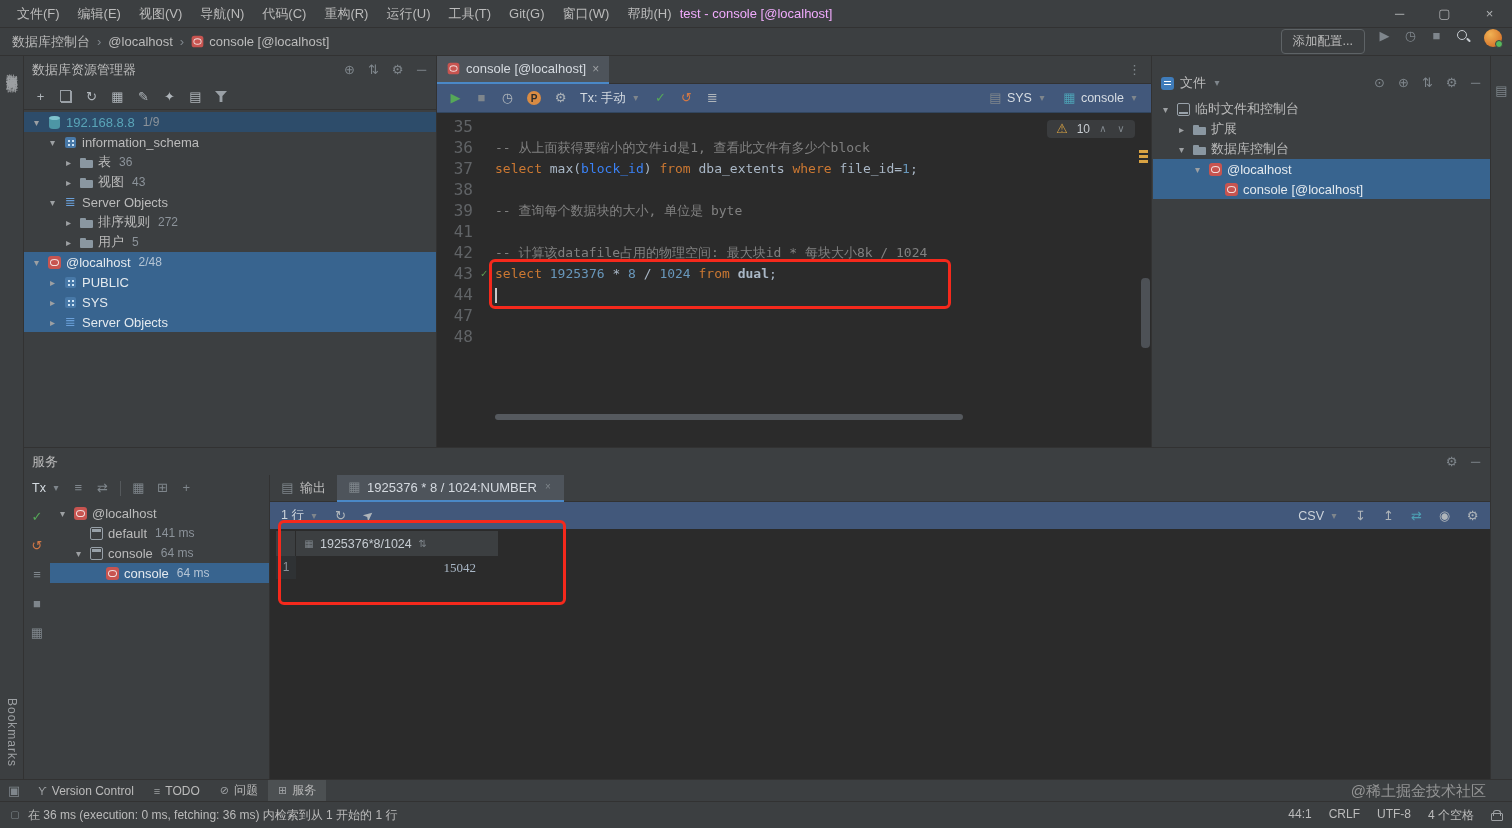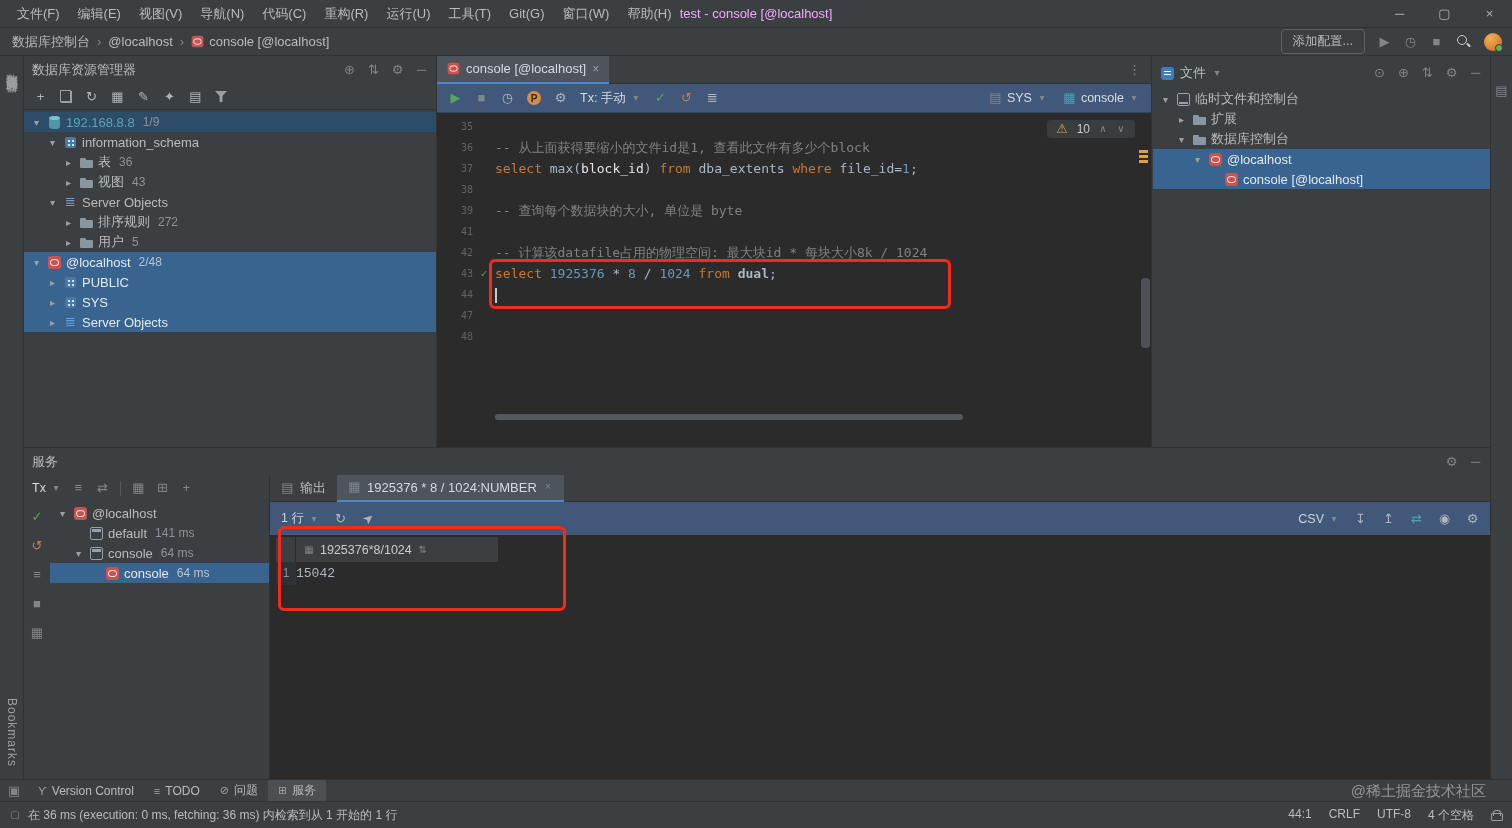"添加配置..." .nav-right { align-items: center -> flex-start }
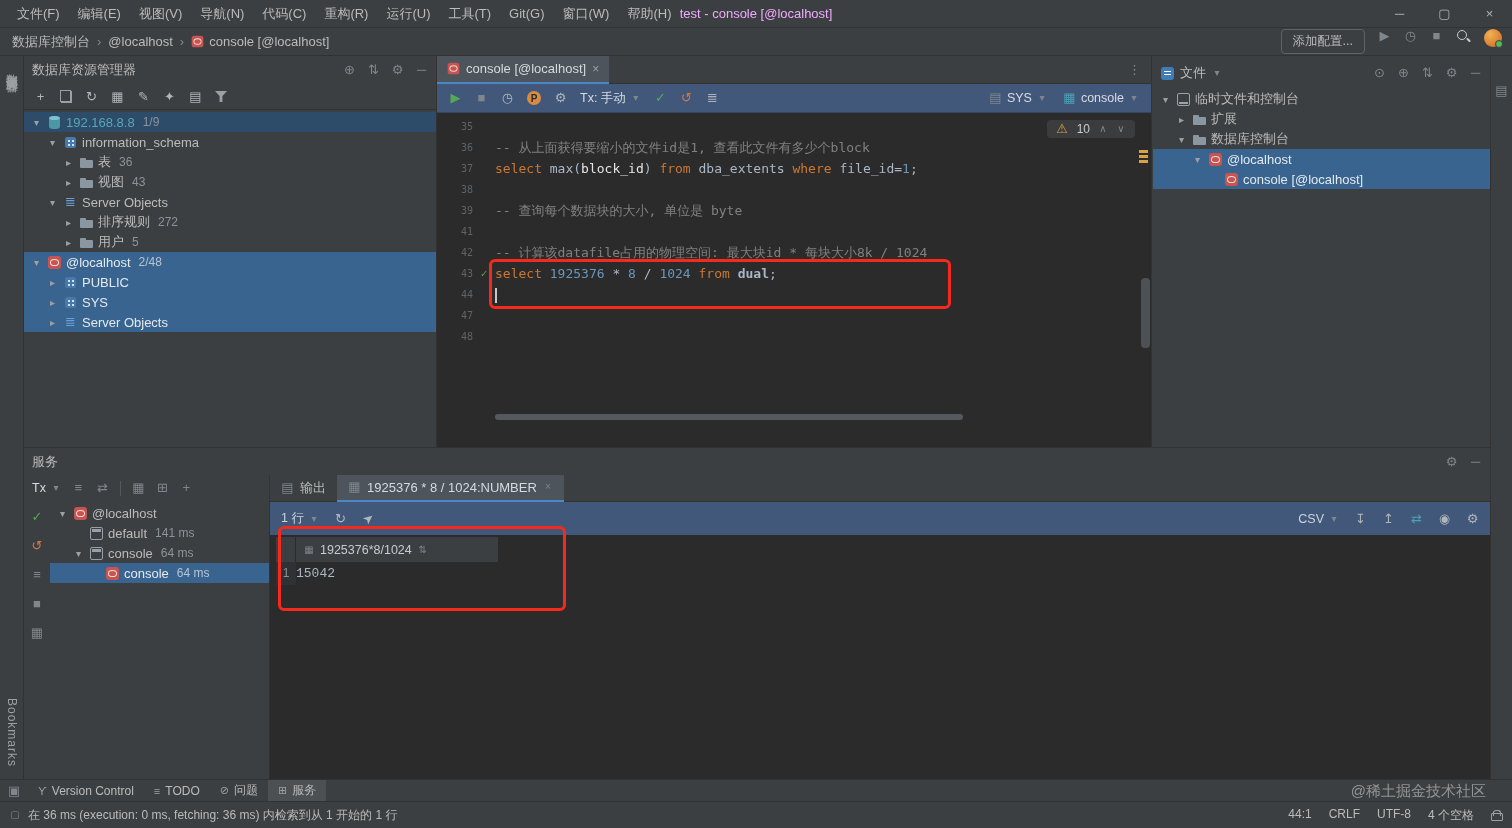"文件" .filespanel { top: 59px -> 69px }
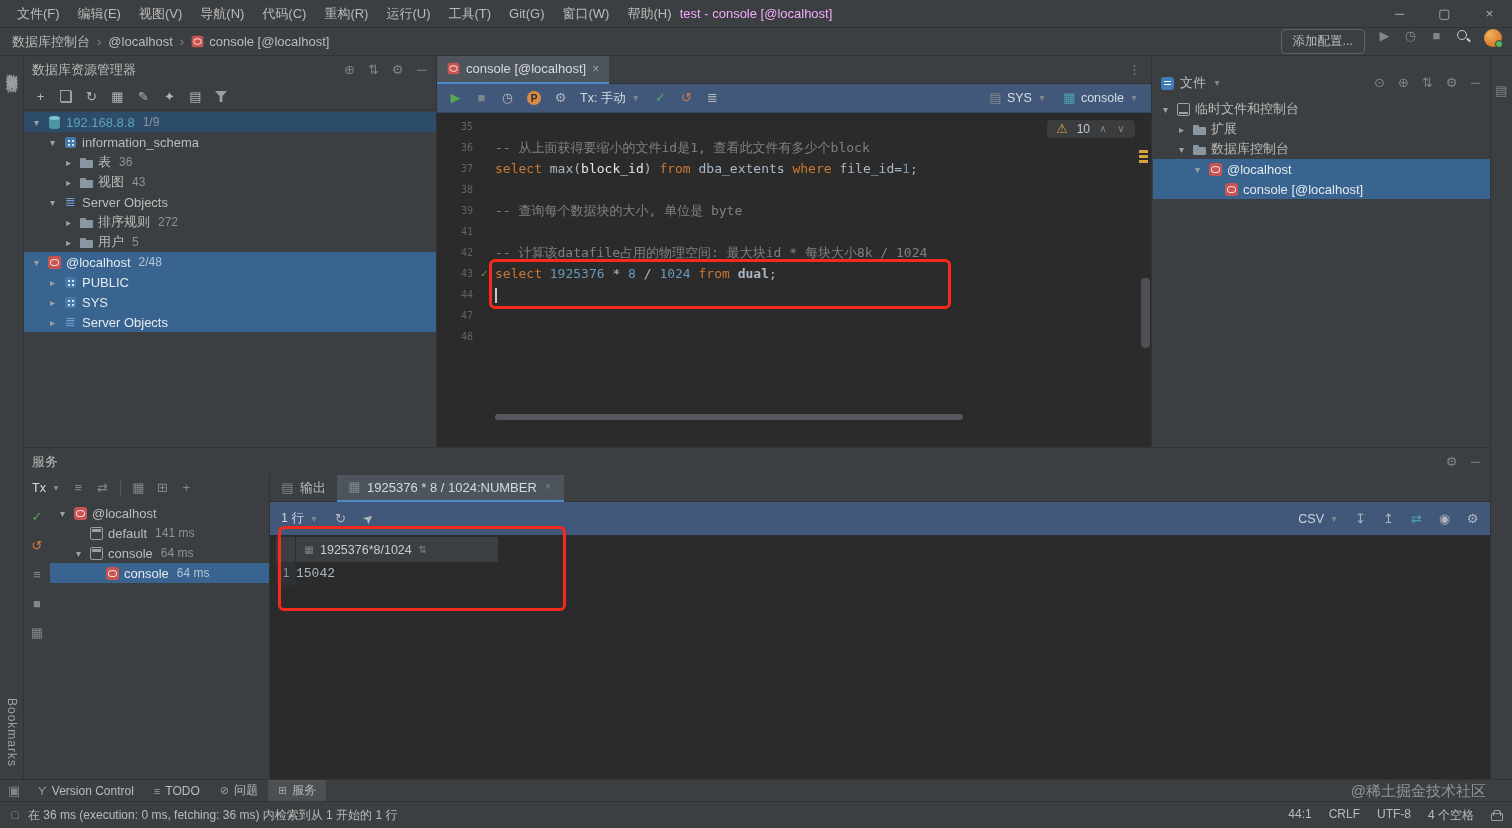"35" .ln { font-size: 10px -> 16px }
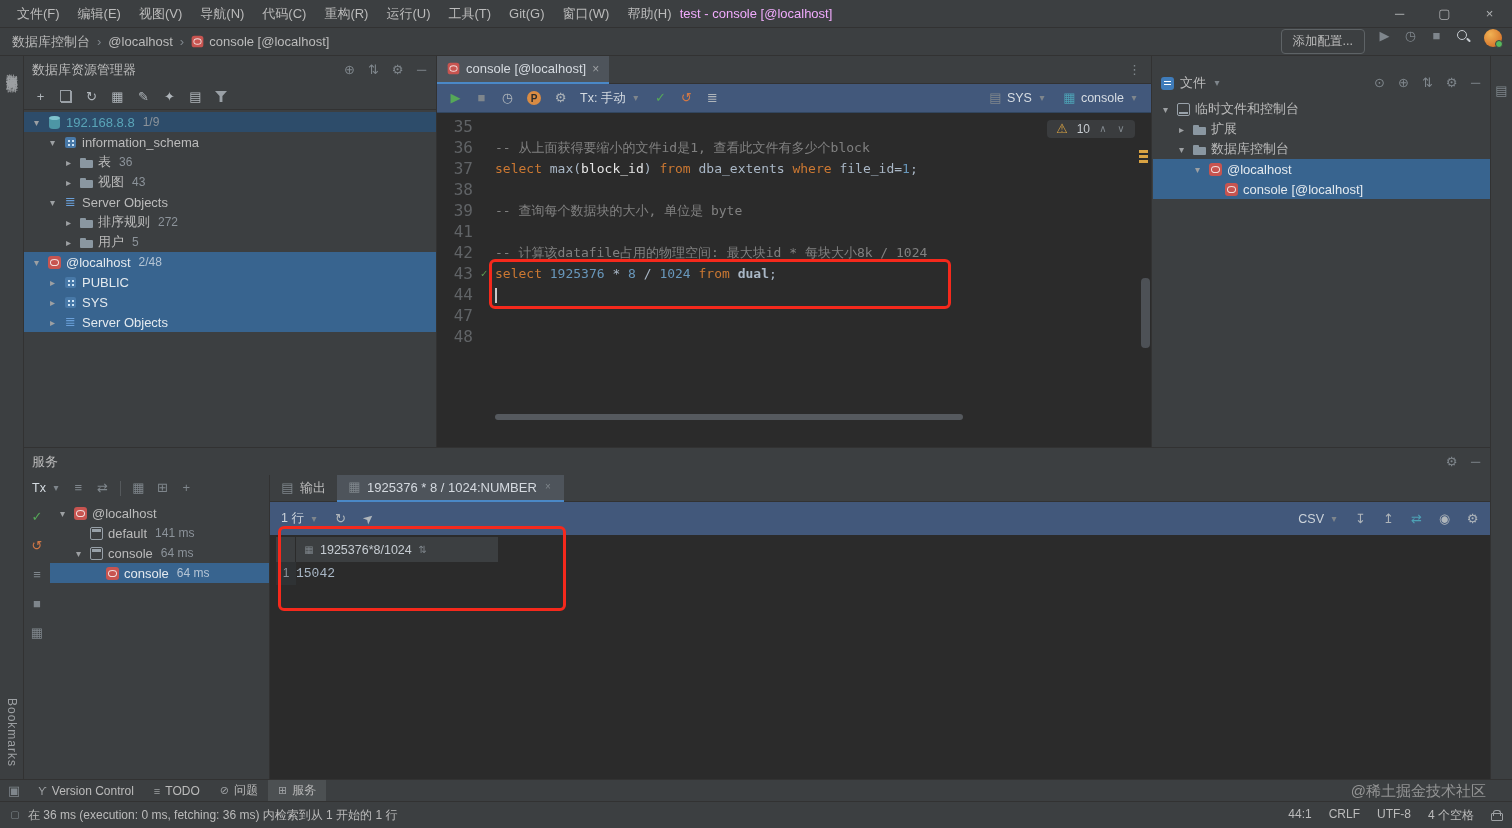"block_id" .col { color: #e5e5e5 -> #3b82f6 }
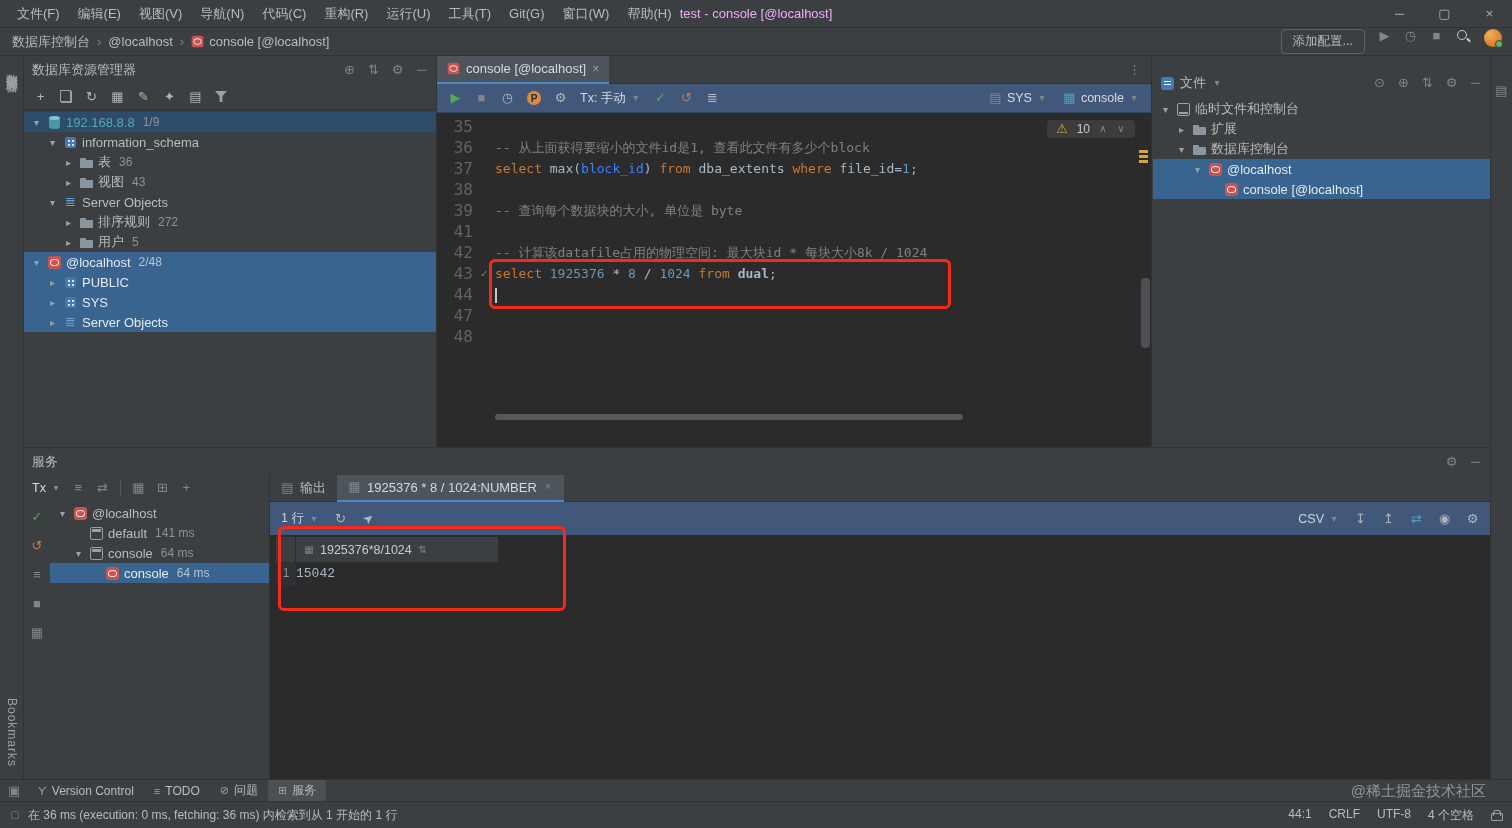"1 行" .result-toolbar { height: 33px -> 27px }
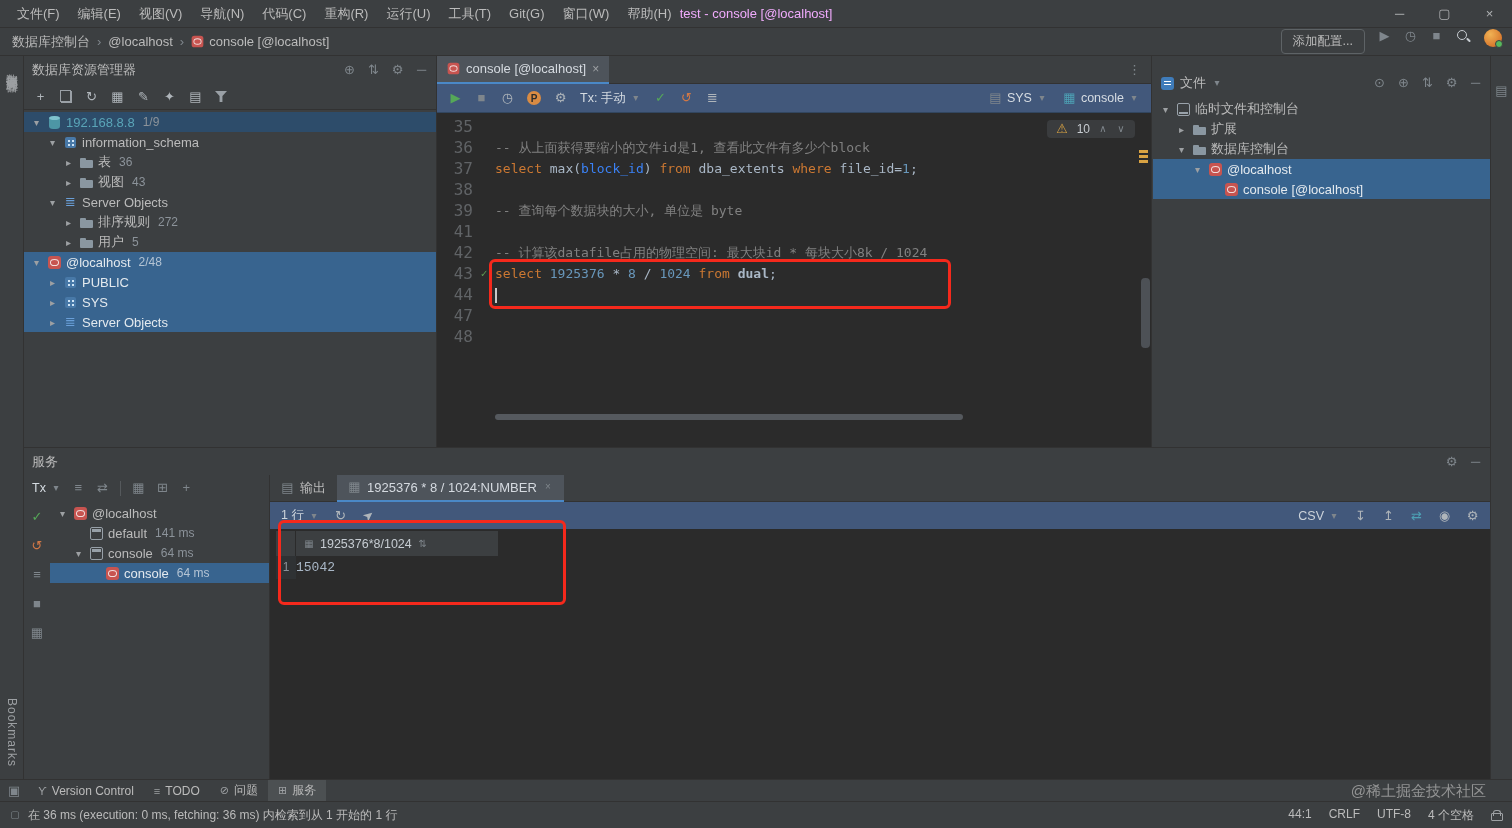"15042" .gr-cell { font-family: Liberation Mono, monospace -> Liberation Serif, serif; text-align: left -> right }
